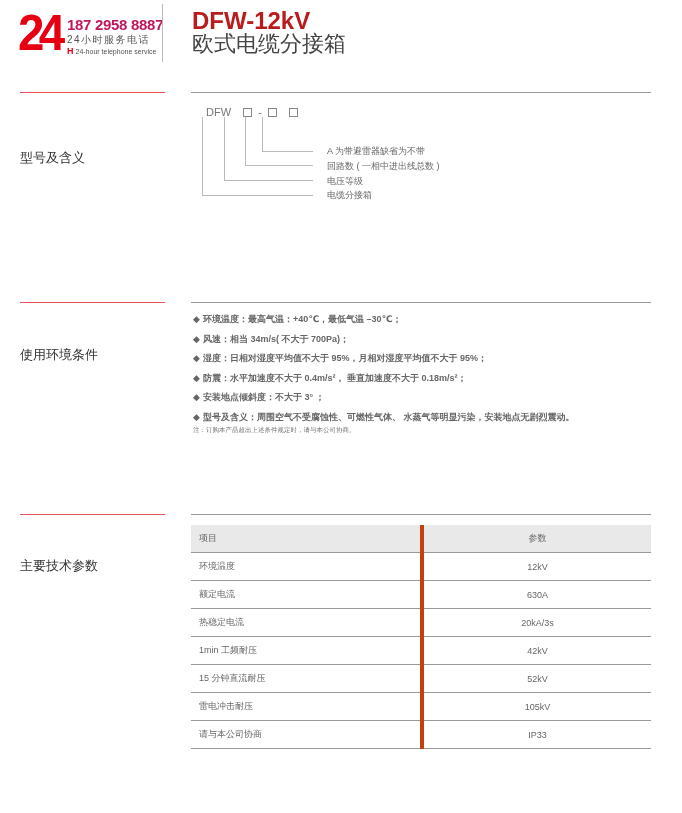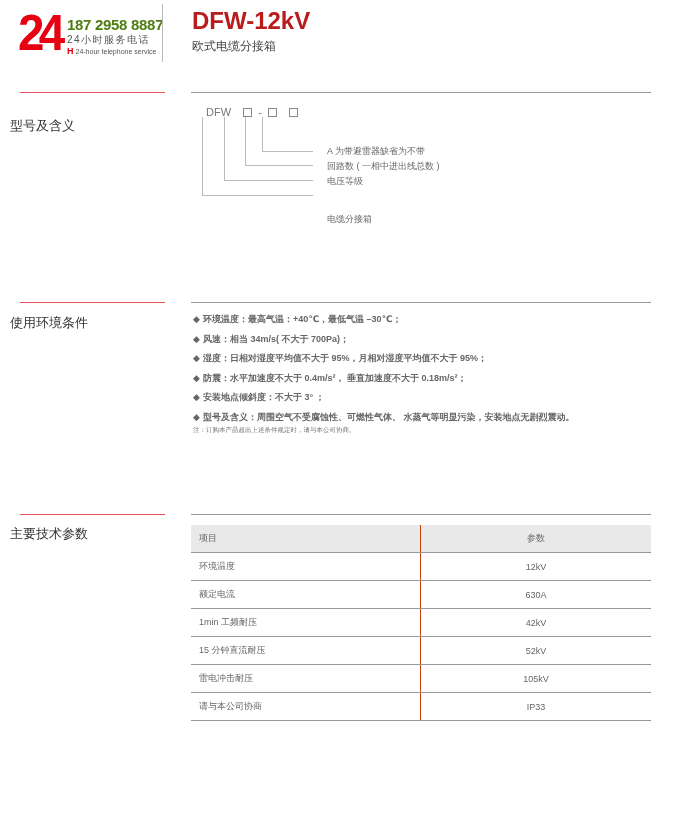"187 2958 8887" .logo-phone { color: #4d7c0f -> #be185d }
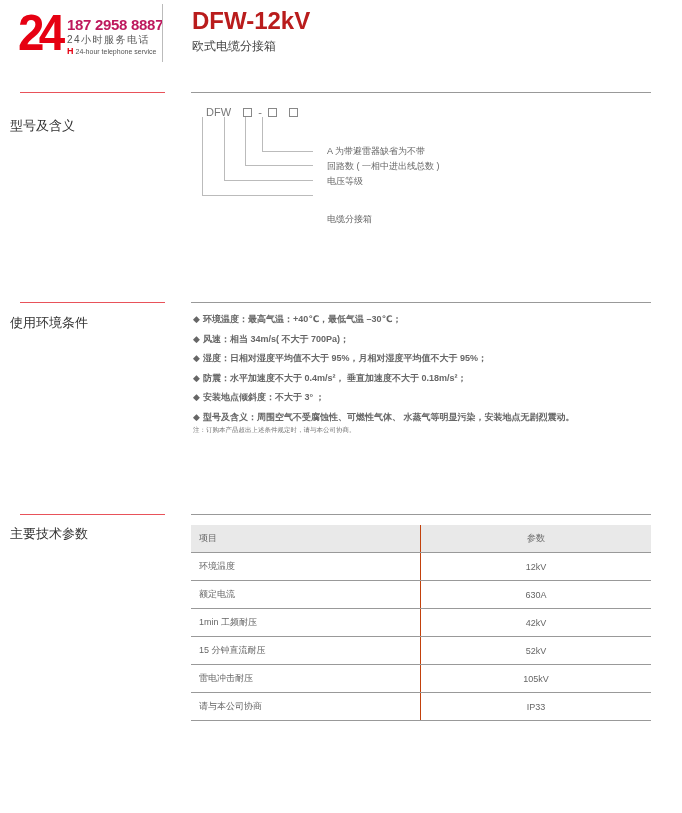"欧式电缆分接箱" .subtitle { font-family: none -> Liberation Mono, monospace; font-size: 12px -> 22px }
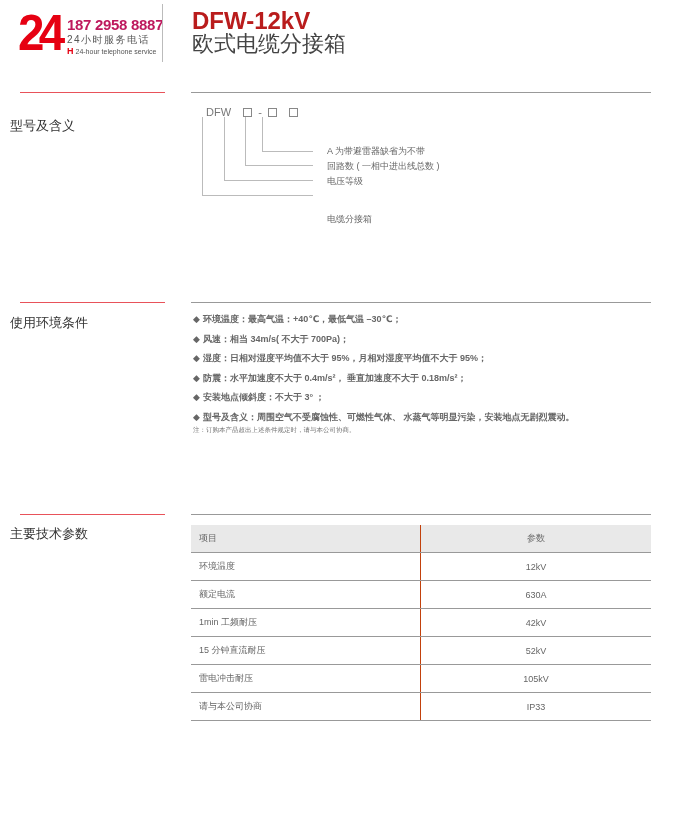"型号及含义" .section-label { left: 10px -> 20px; margin-top: none -> 32px }
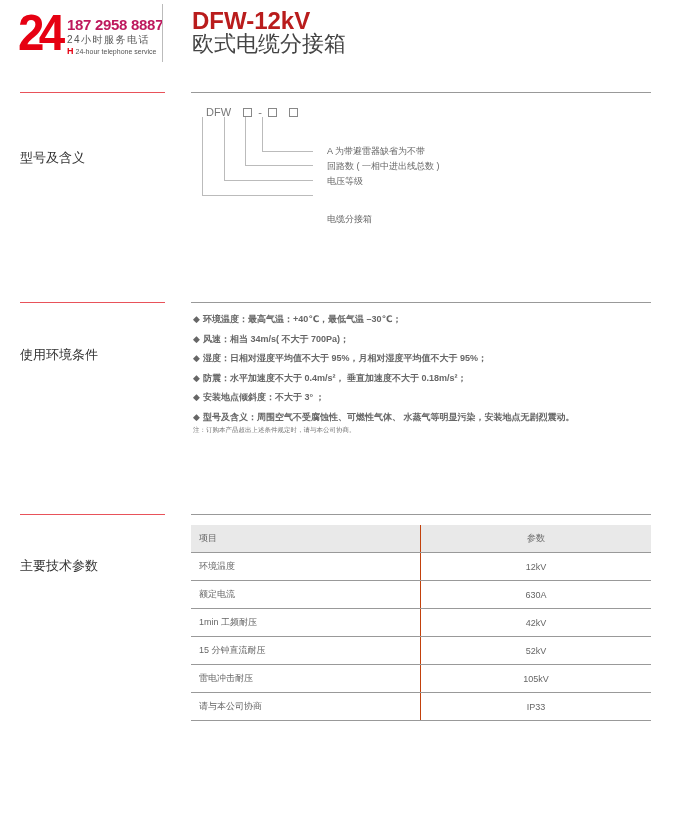"电缆分接箱" div.abs { margin-top: 24px -> none }
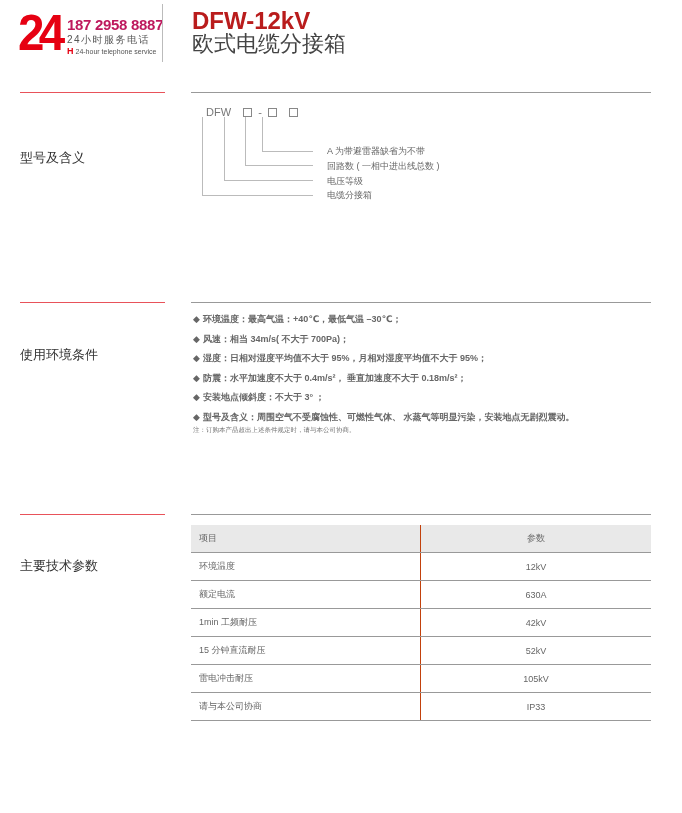"项目" table.spec .c1 { border-right: 1px solid #c2410c -> 4px solid #c2410c }
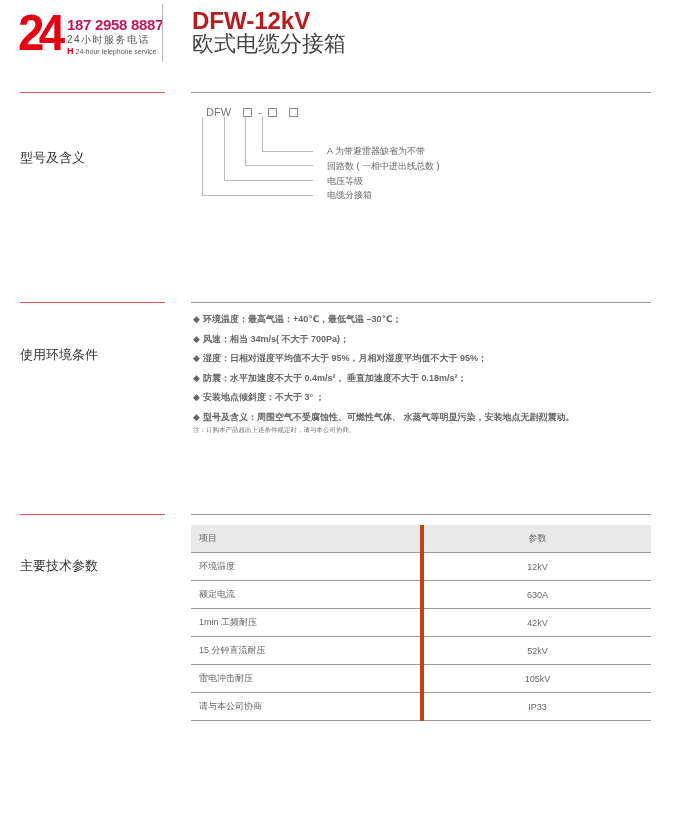"热稳定电流" tr { html: none -> <tr> <td>热稳定电流</td> <td>20kA/3s</td> </tr> }
